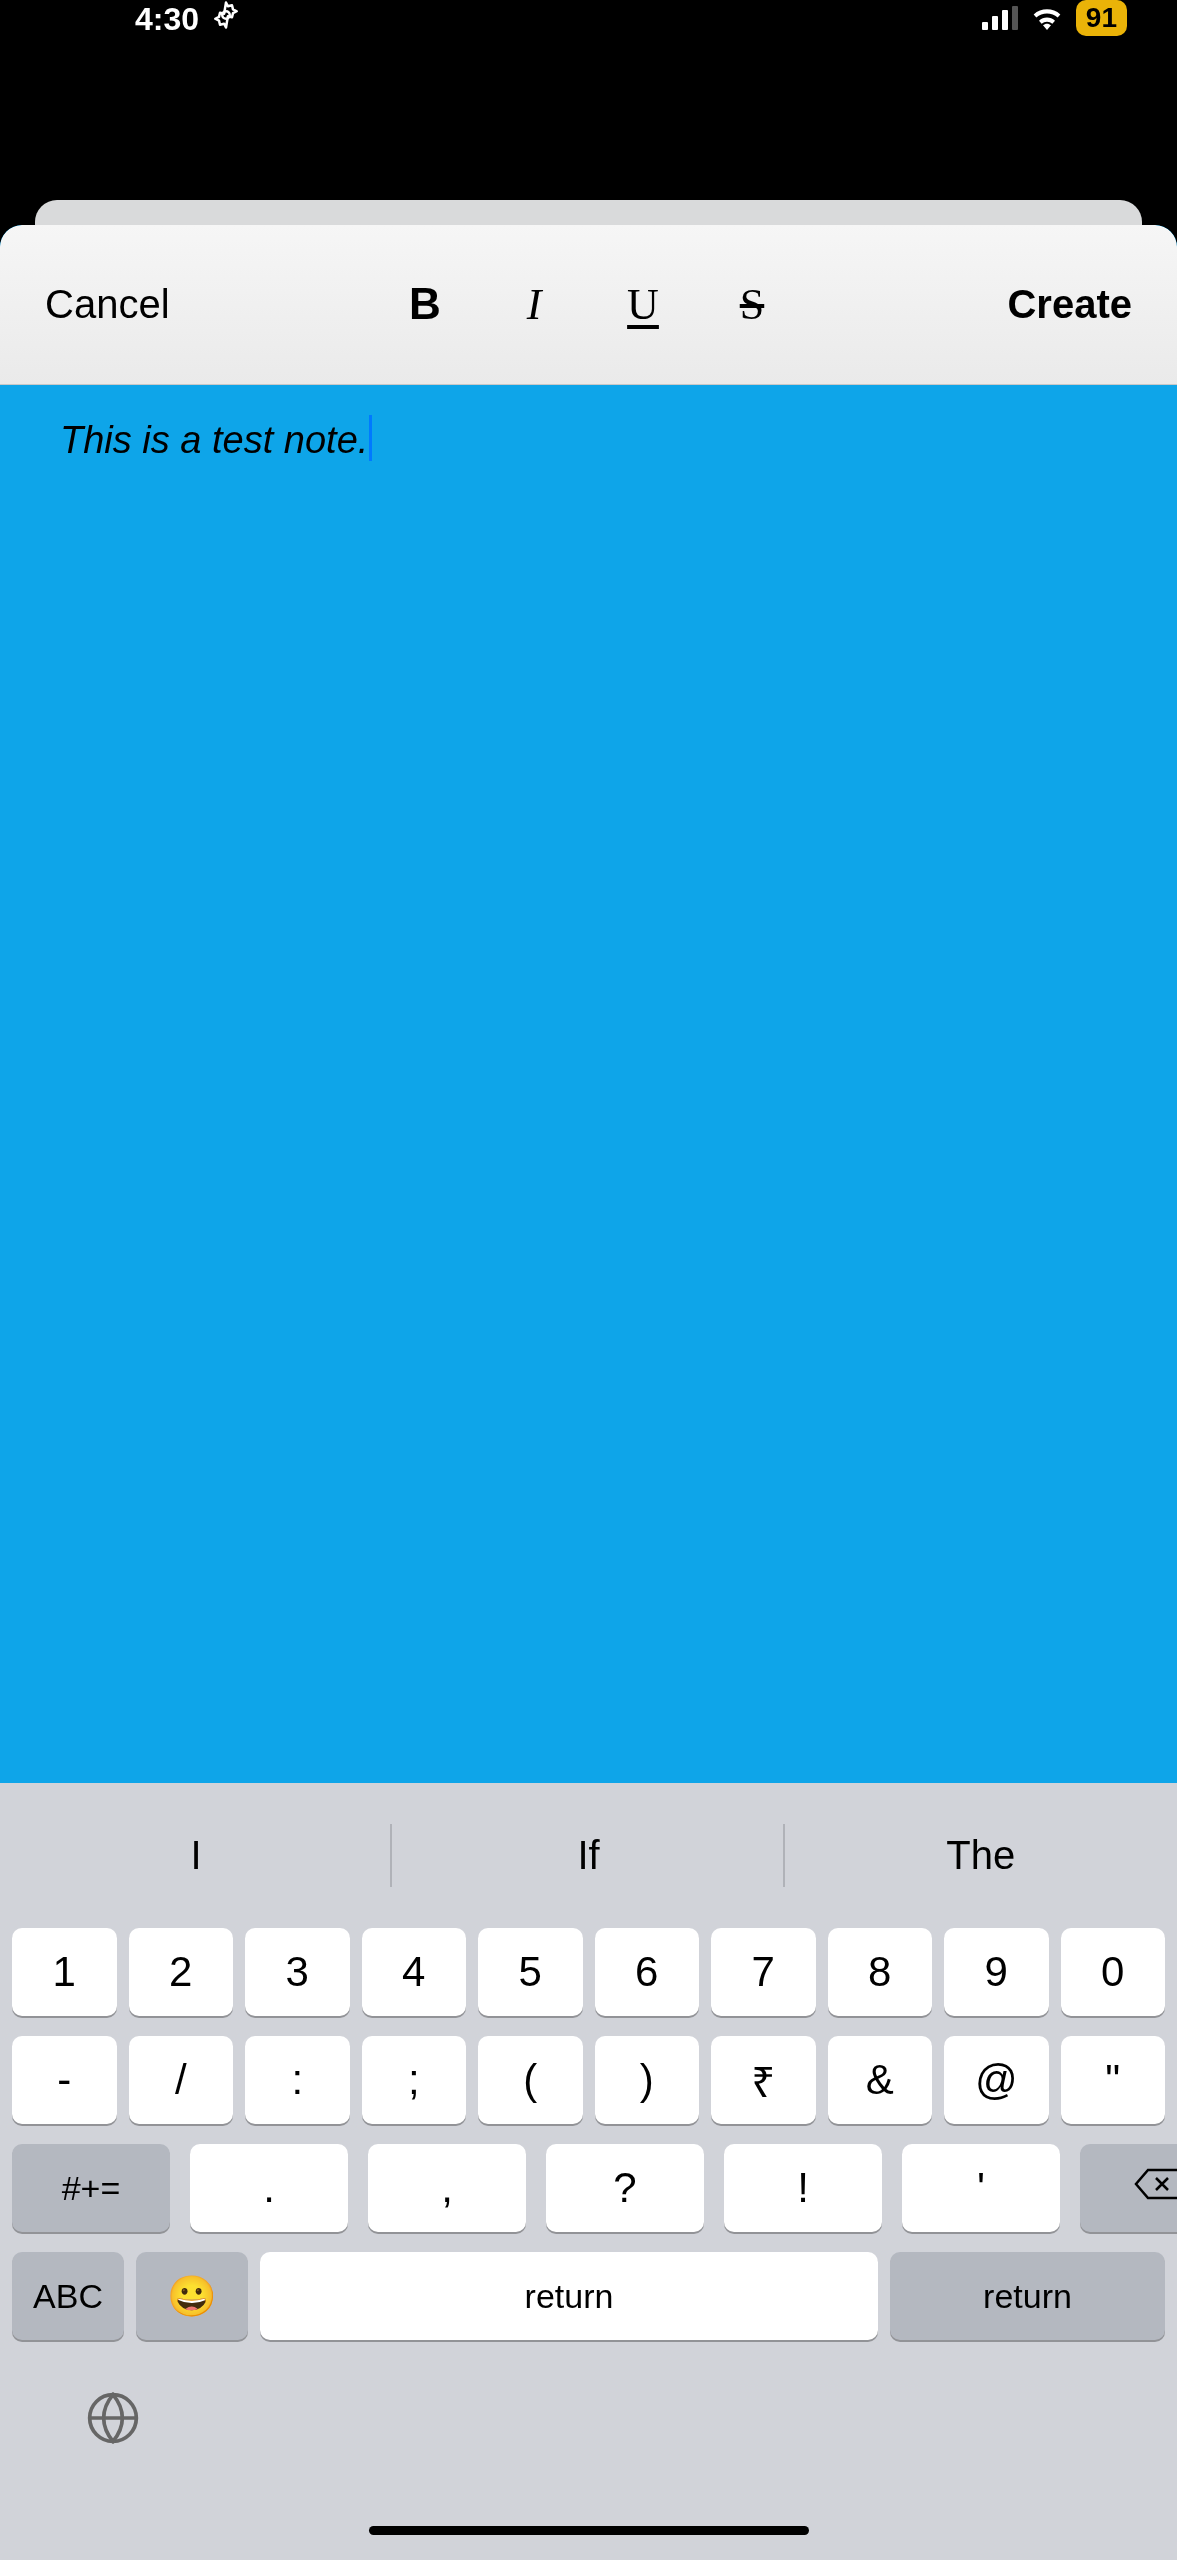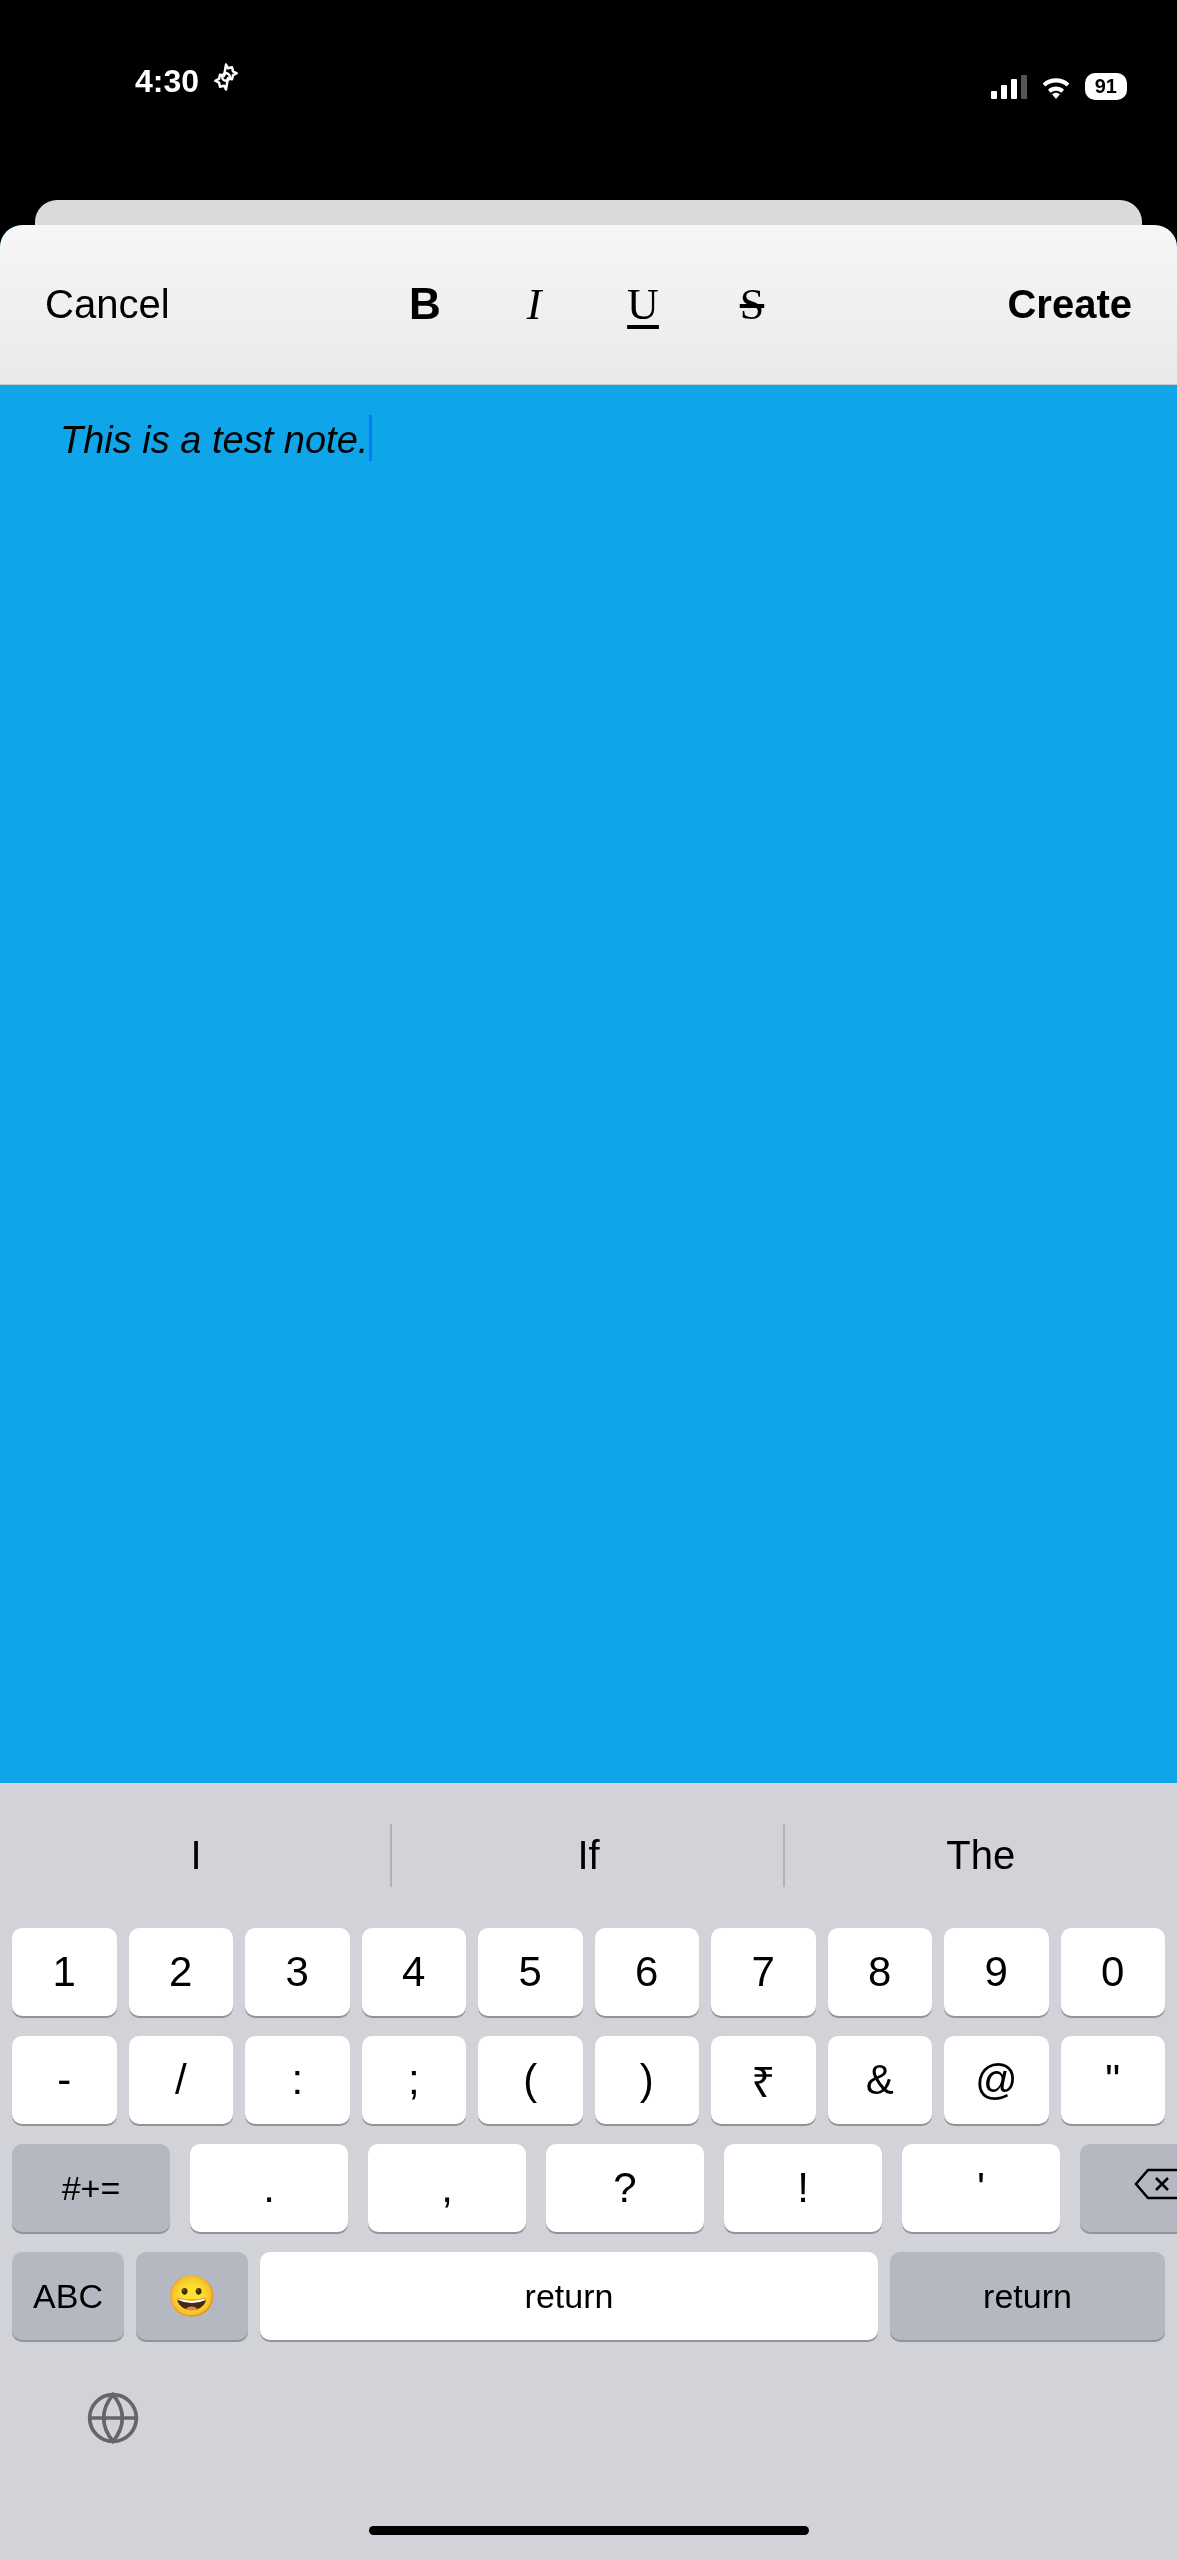"4:30" .status-bar { align-items: flex-end -> flex-start }
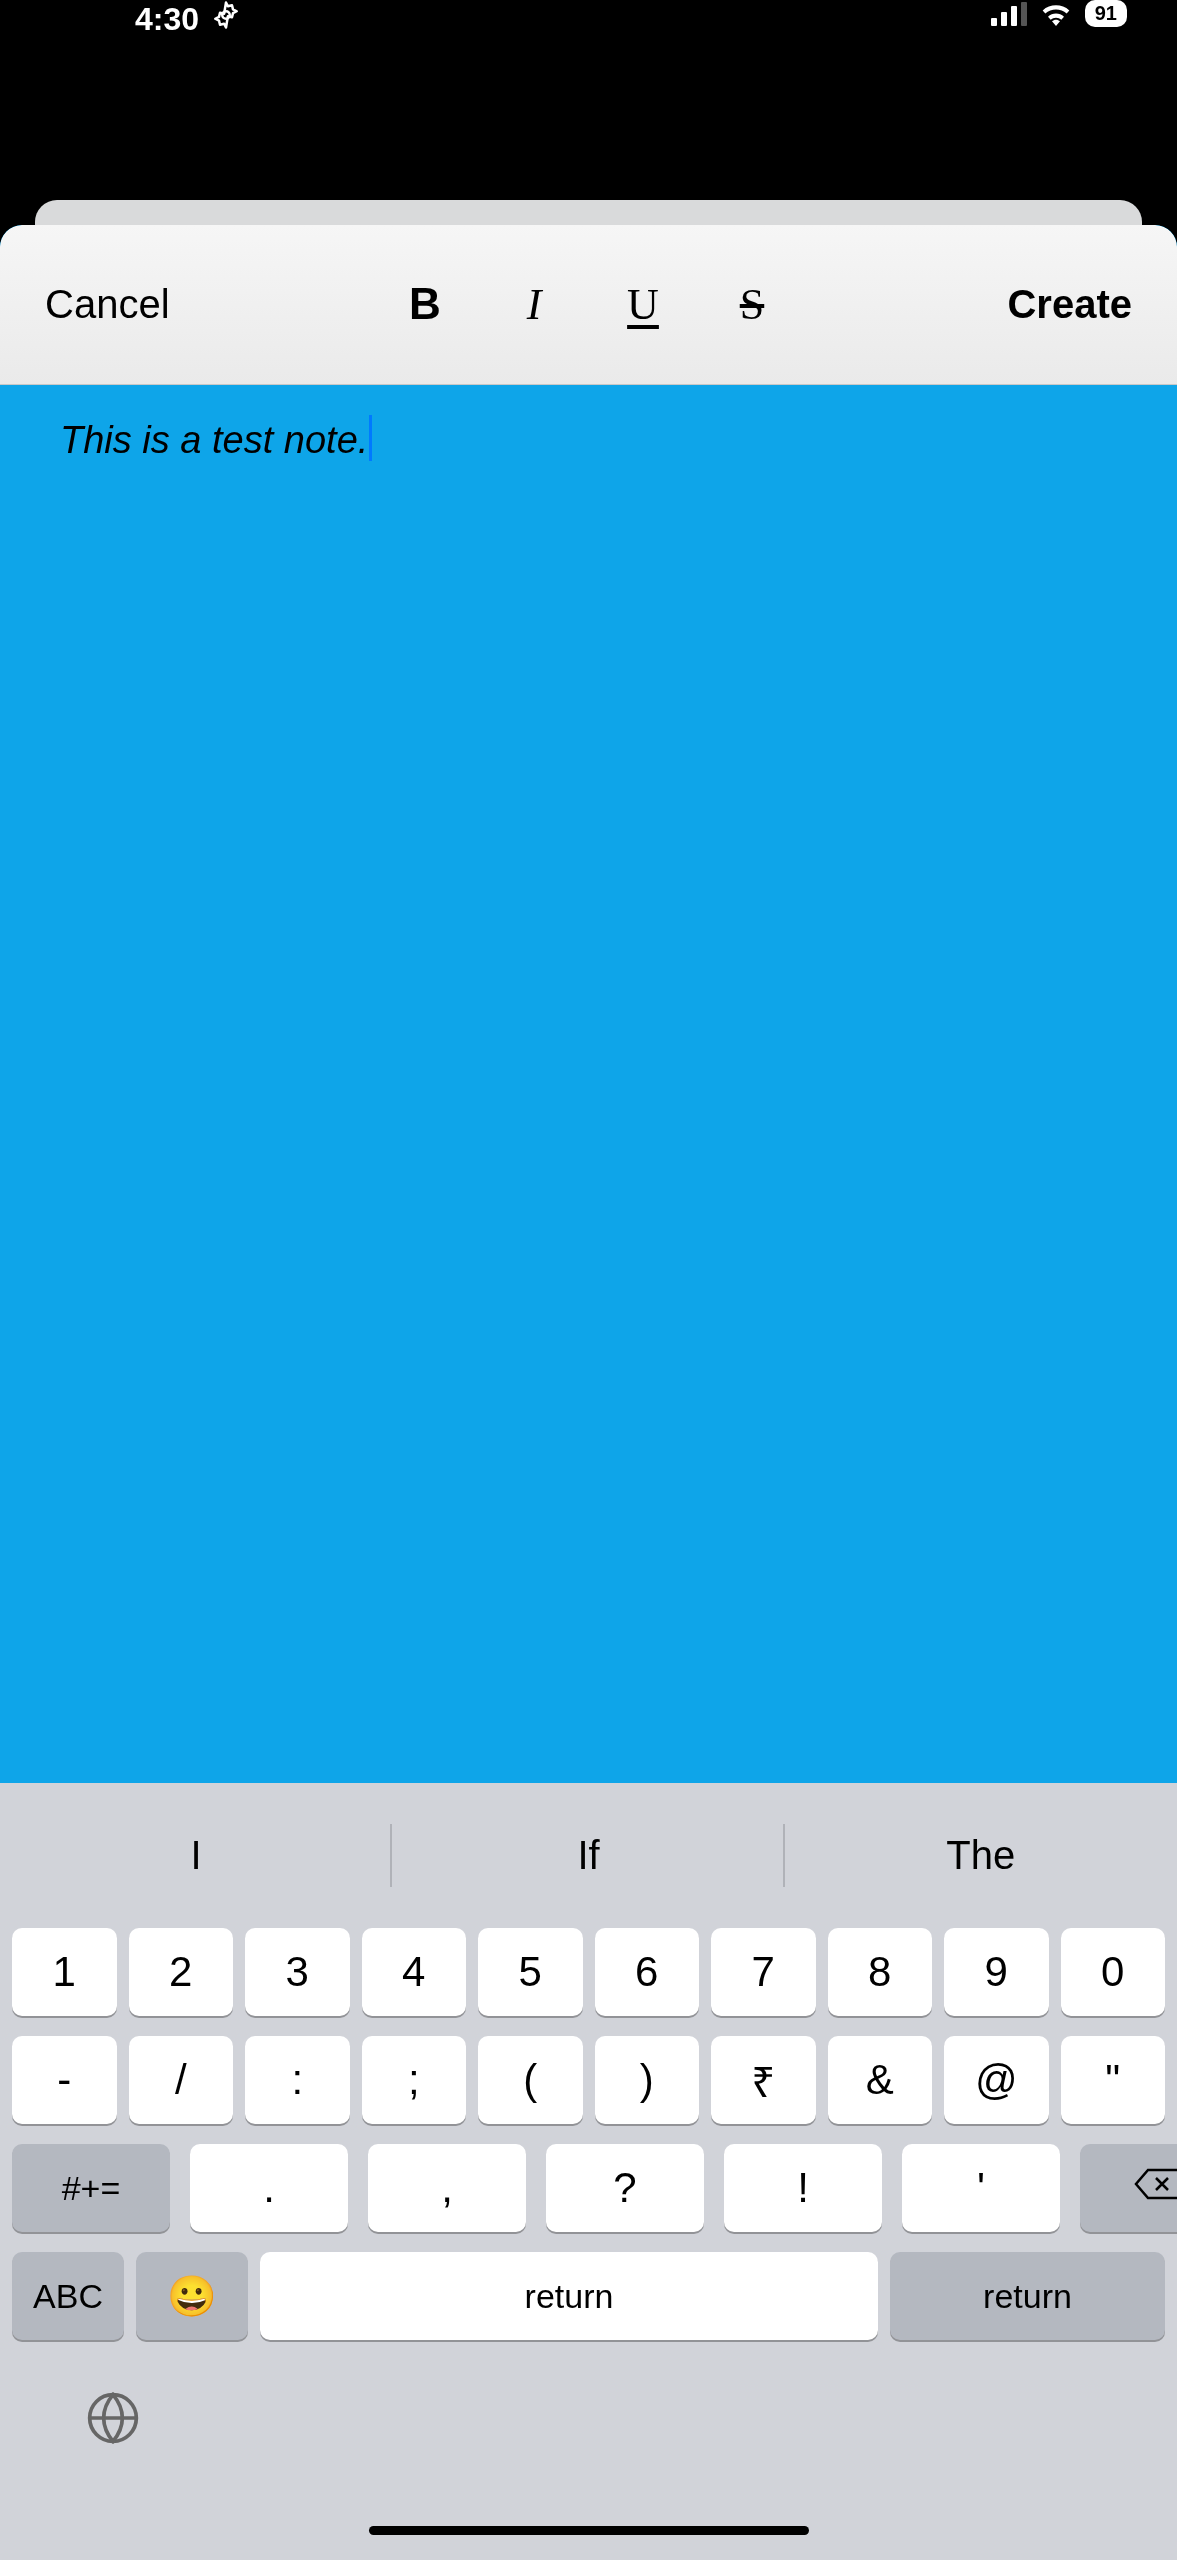"91" .battery-badge { background: #ffffff -> #eab308; font-size: 20px -> 28px }
